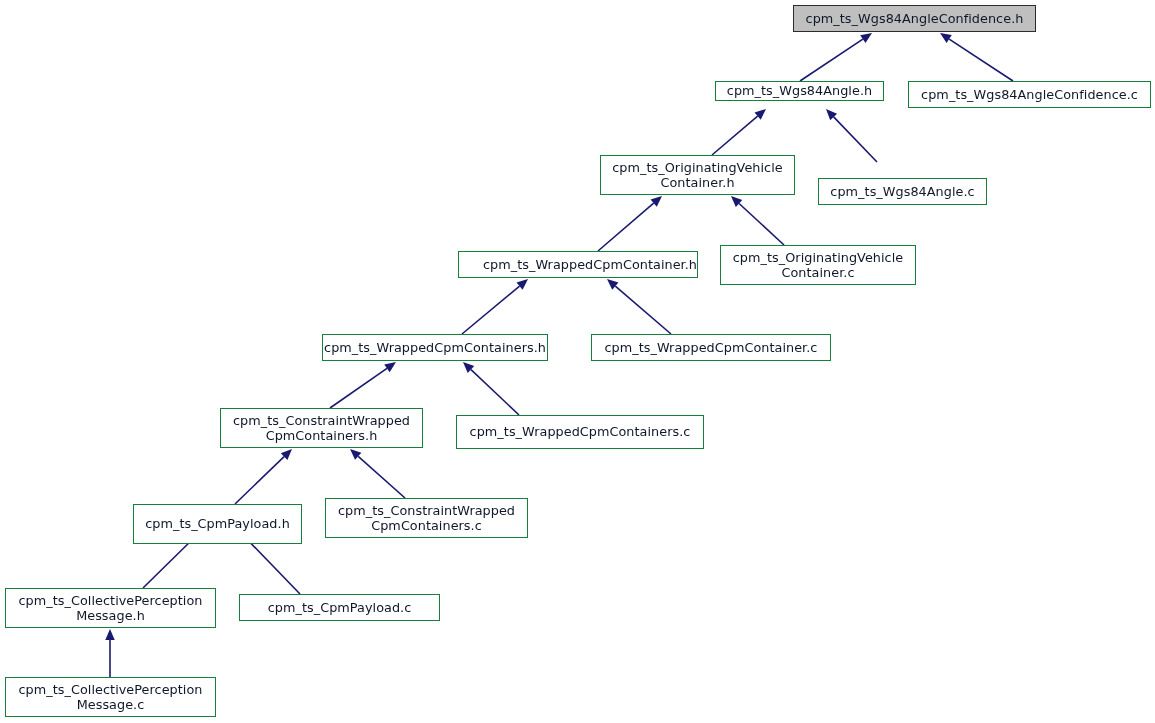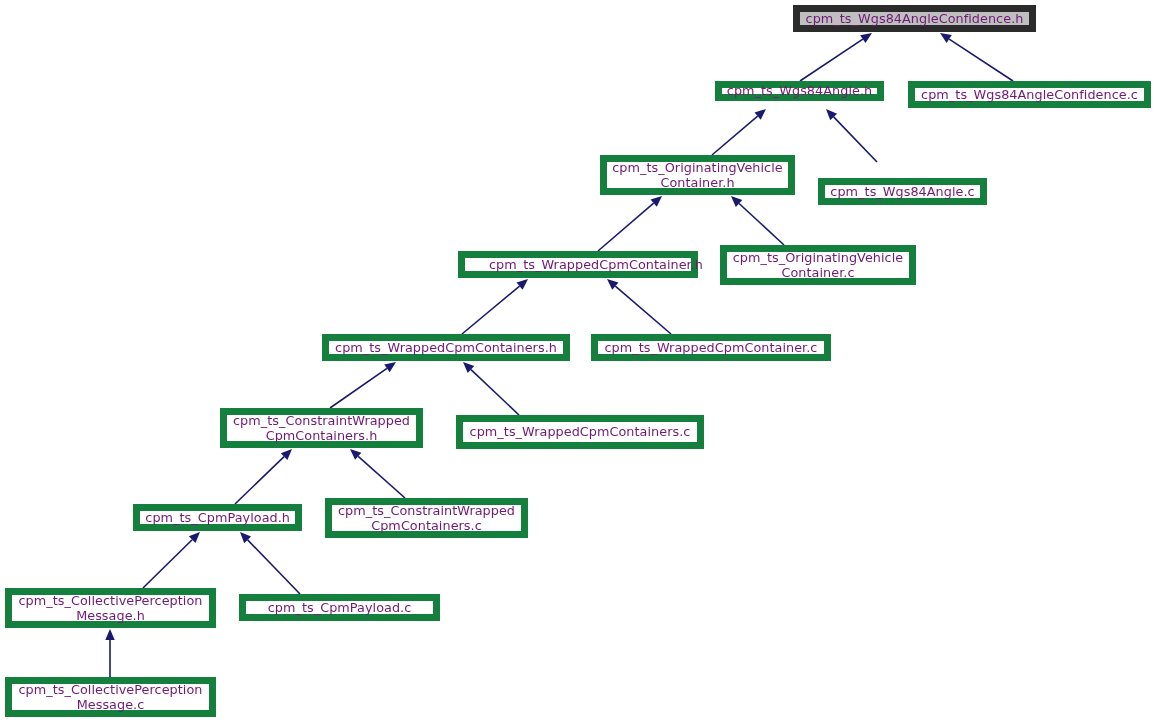"cpm_ts_Wgs84AngleConfidence.h" .node { border: 7px solid #15803d -> 1px solid #15803d; color: #701a75 -> #0f172a }
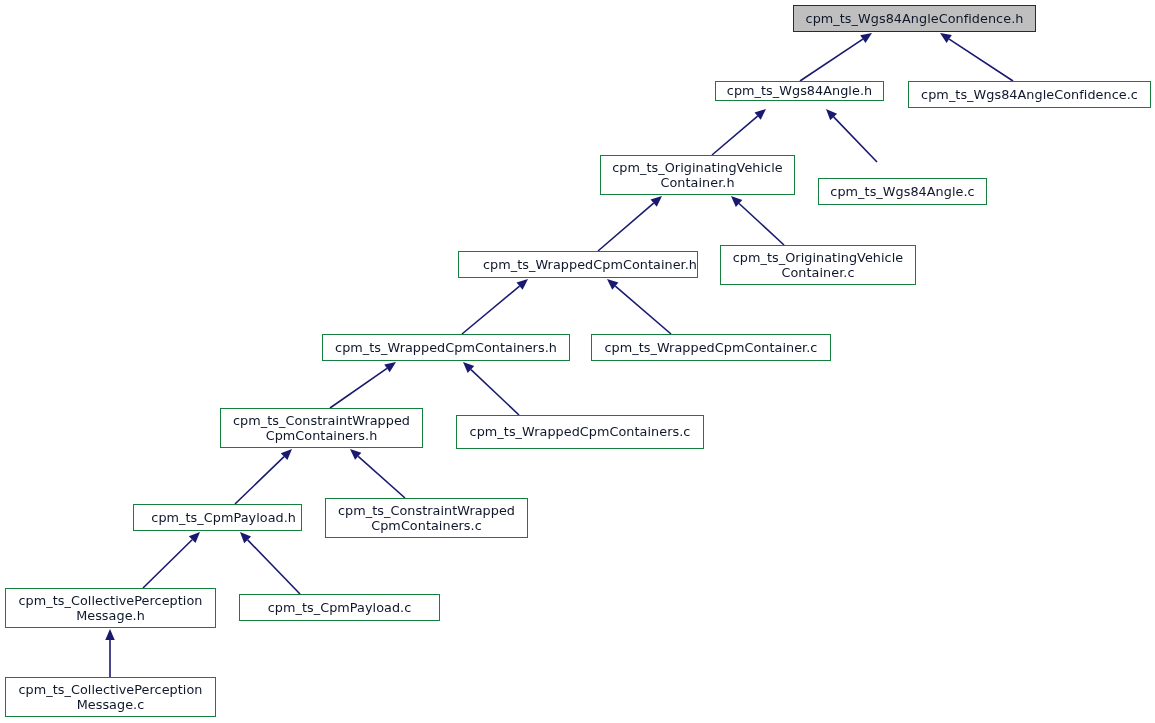"cpm_ts_WrappedCpmContainers.h" div.node { width: 248px -> 226px }
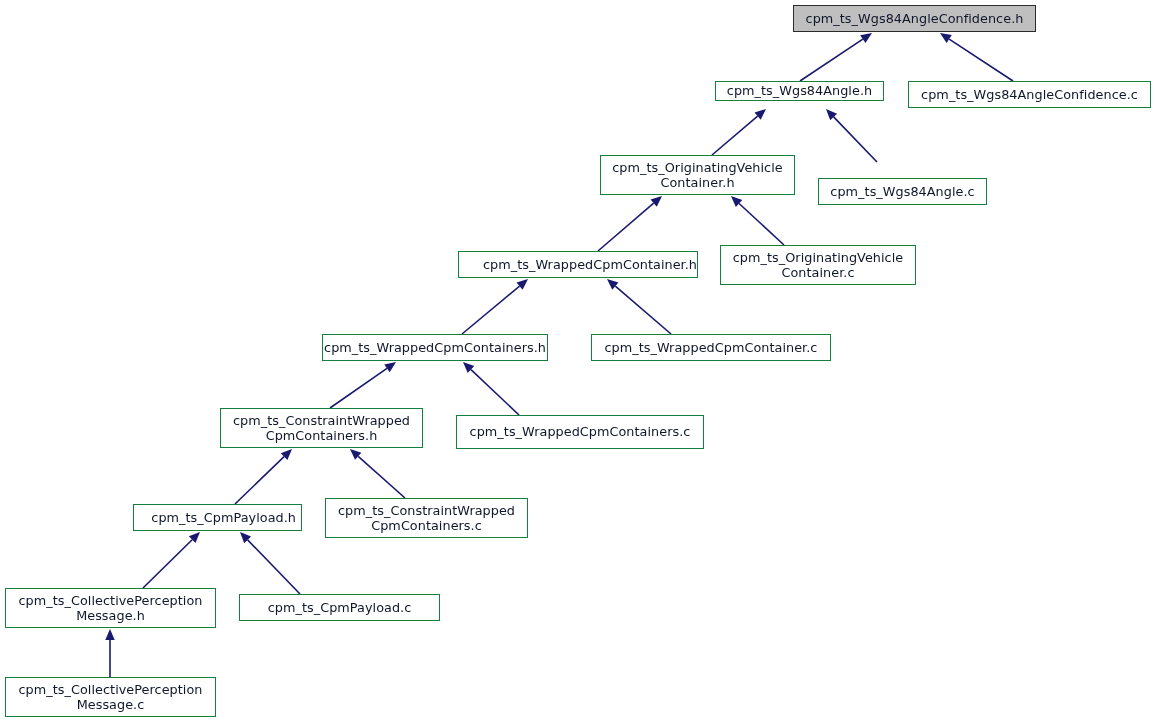"cpm_ts_CpmPayload.h" div.node { height: 27px -> 40px; text-align: right -> none }
